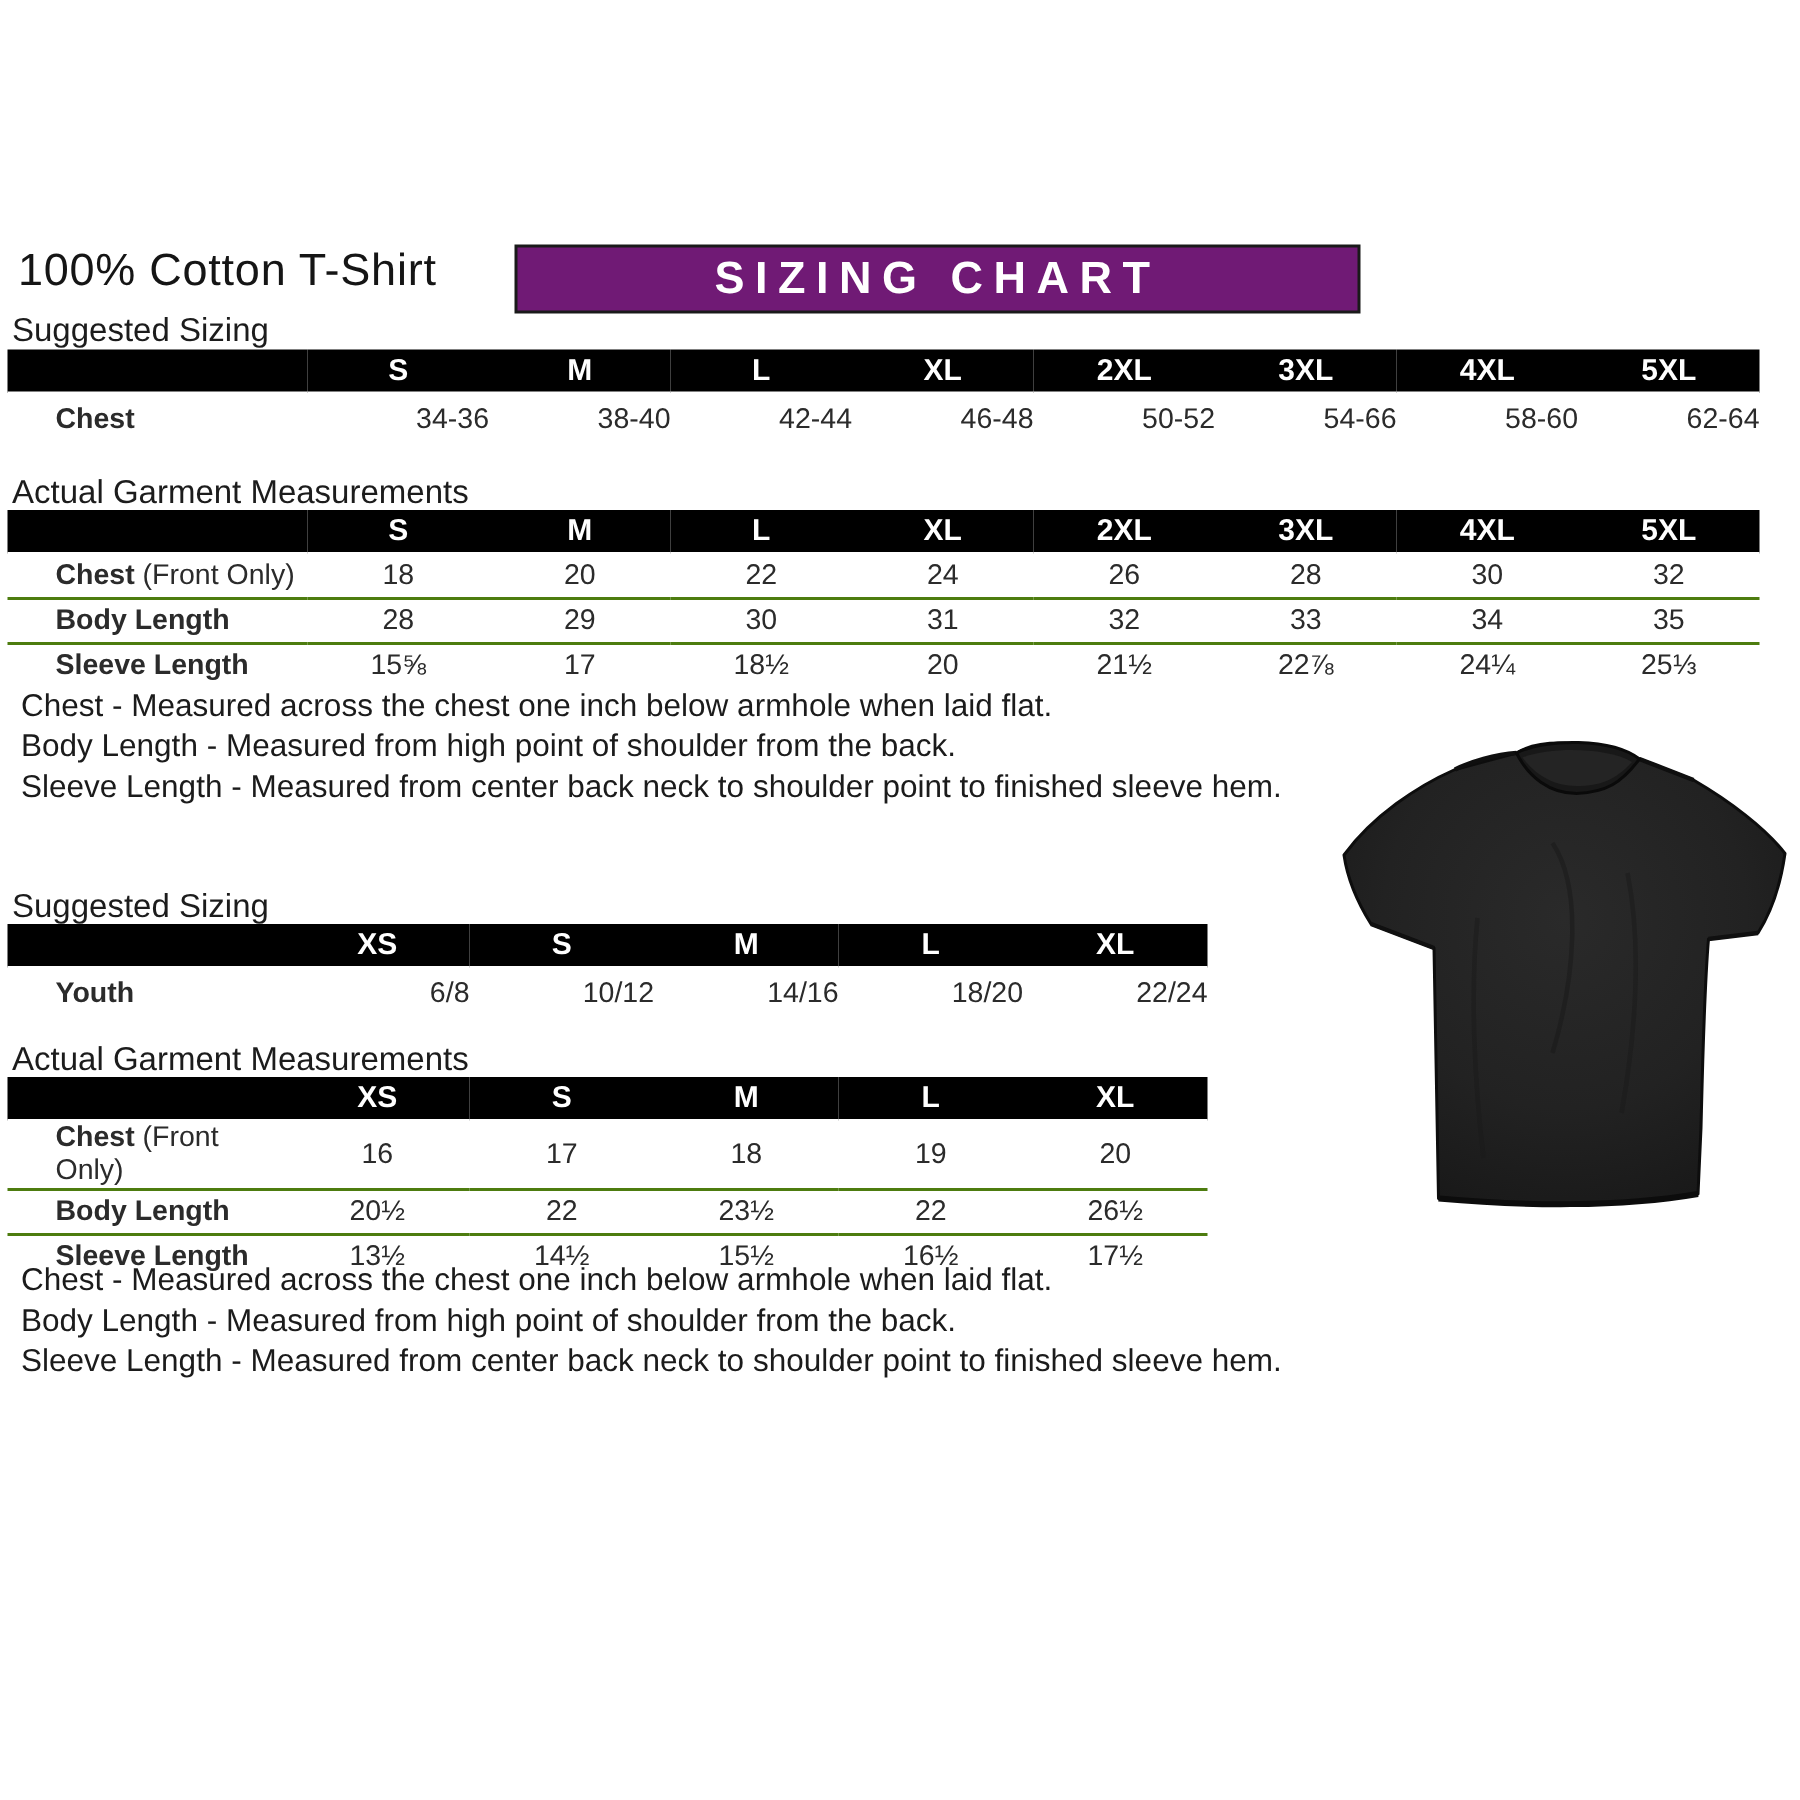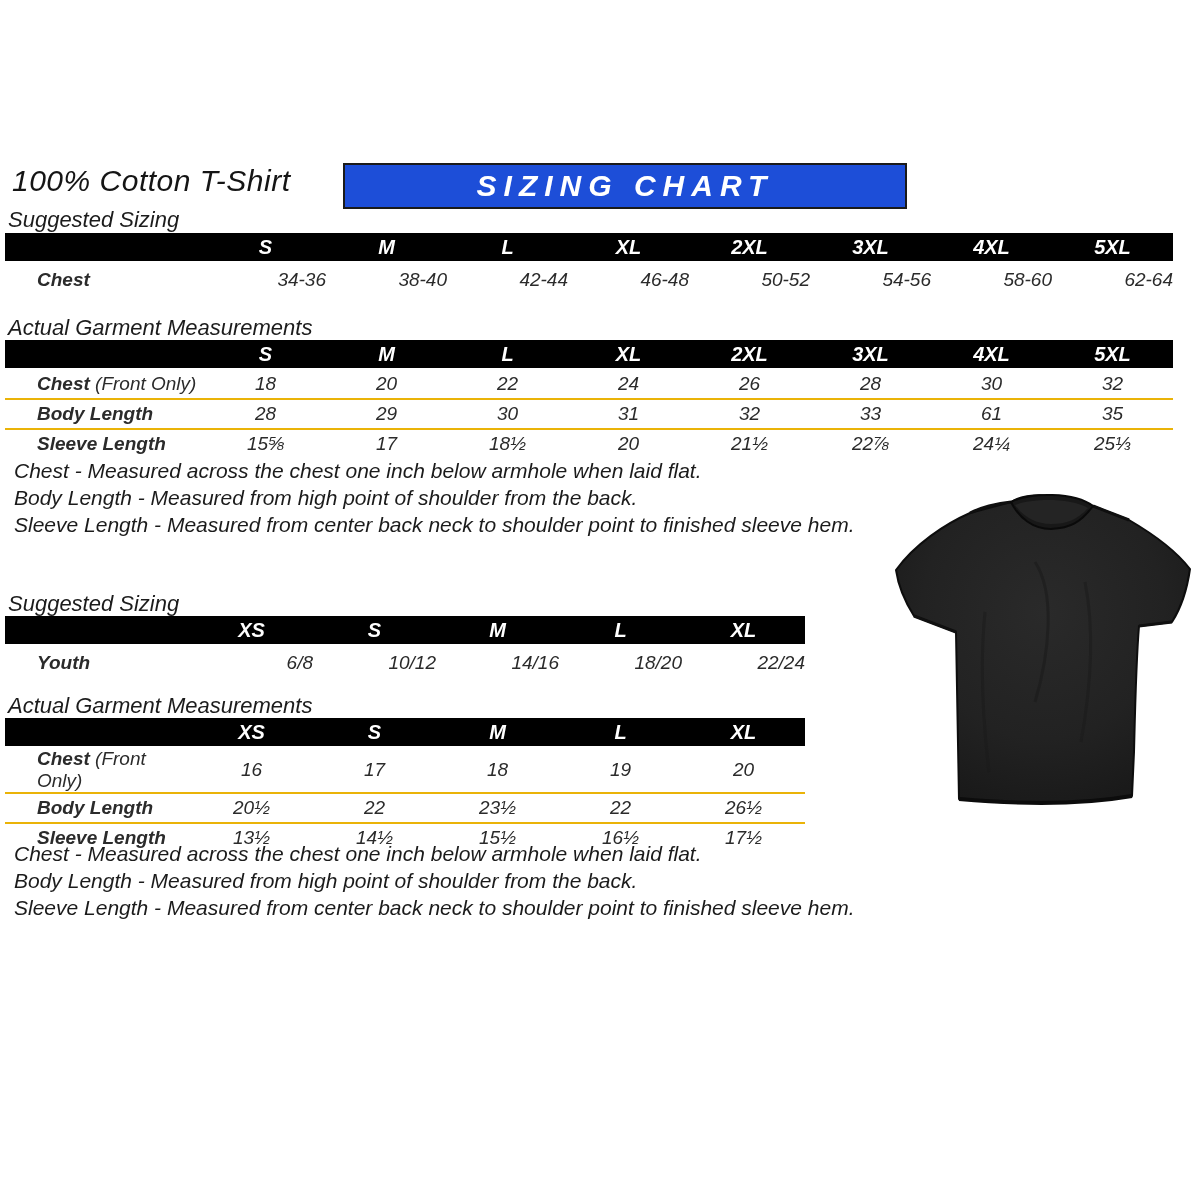"100% Cotton T-Shirt" .canvas { font-style: italic -> none }
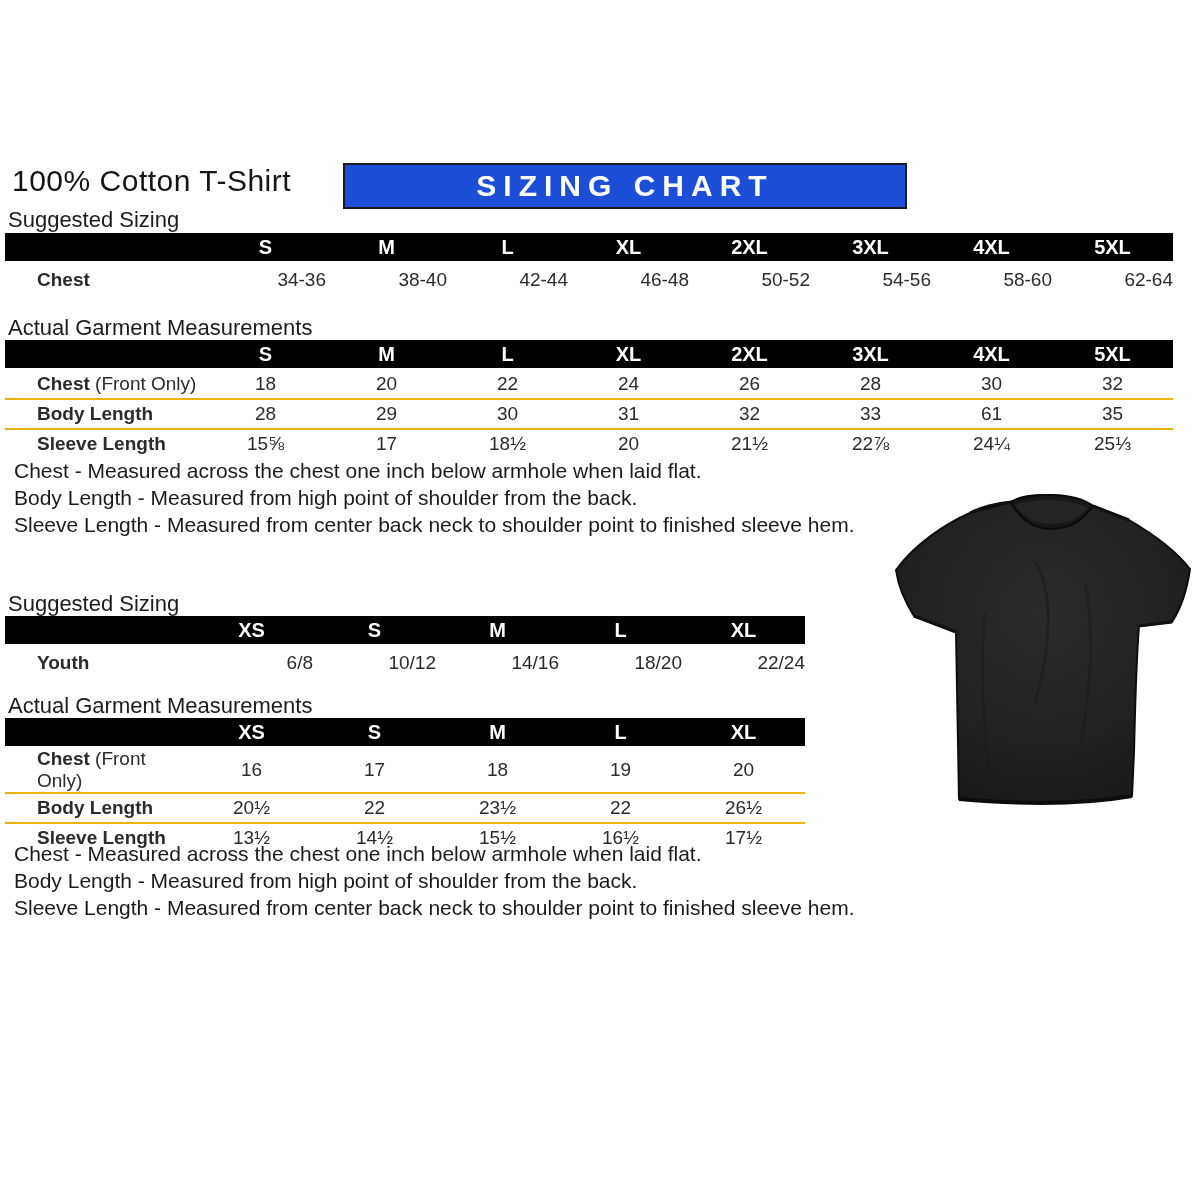"SIZING CHART" .banner { background: #1d4ed8 -> #701a75 }
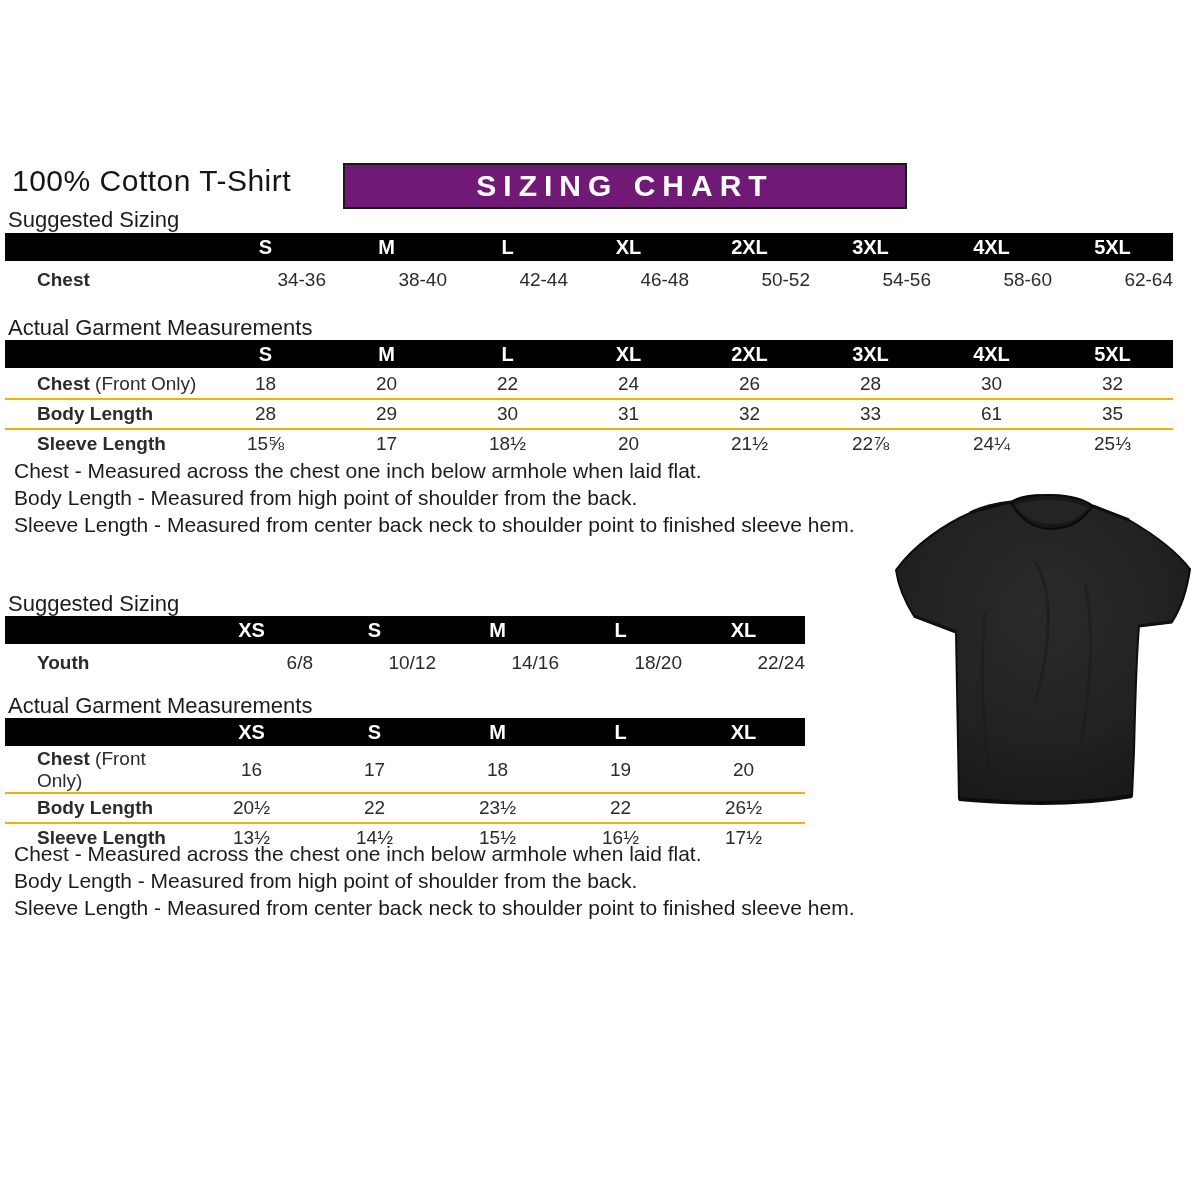"Chest" table.size-table tbody td { border-top: 2px solid #eab308 -> 2px solid #4d7c0f }
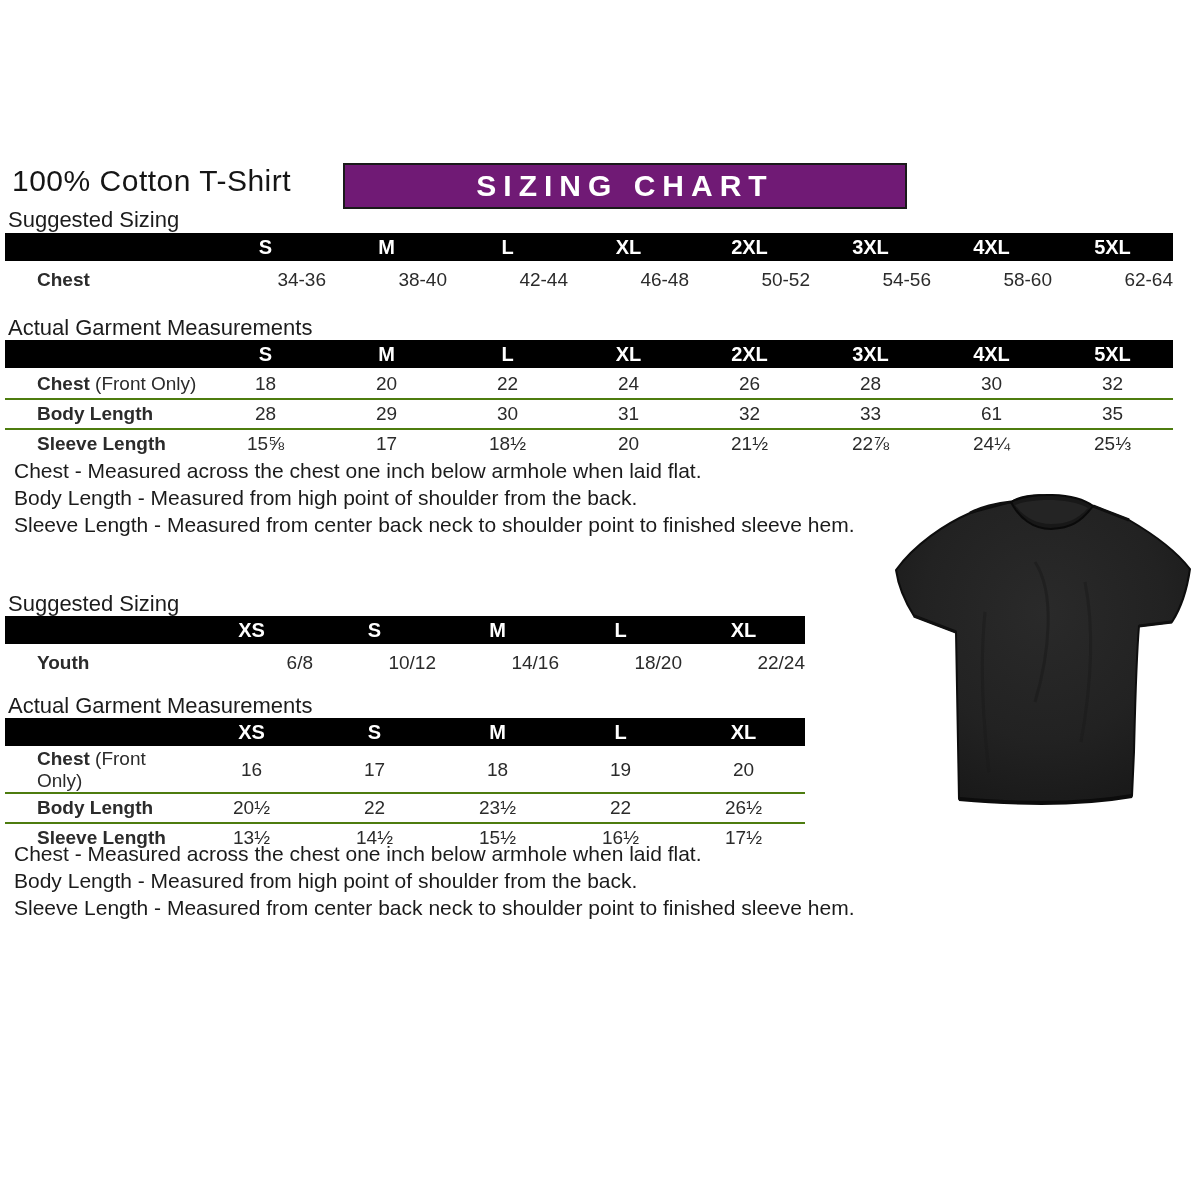"54-56" td { text: 54-56 -> 54-66 }
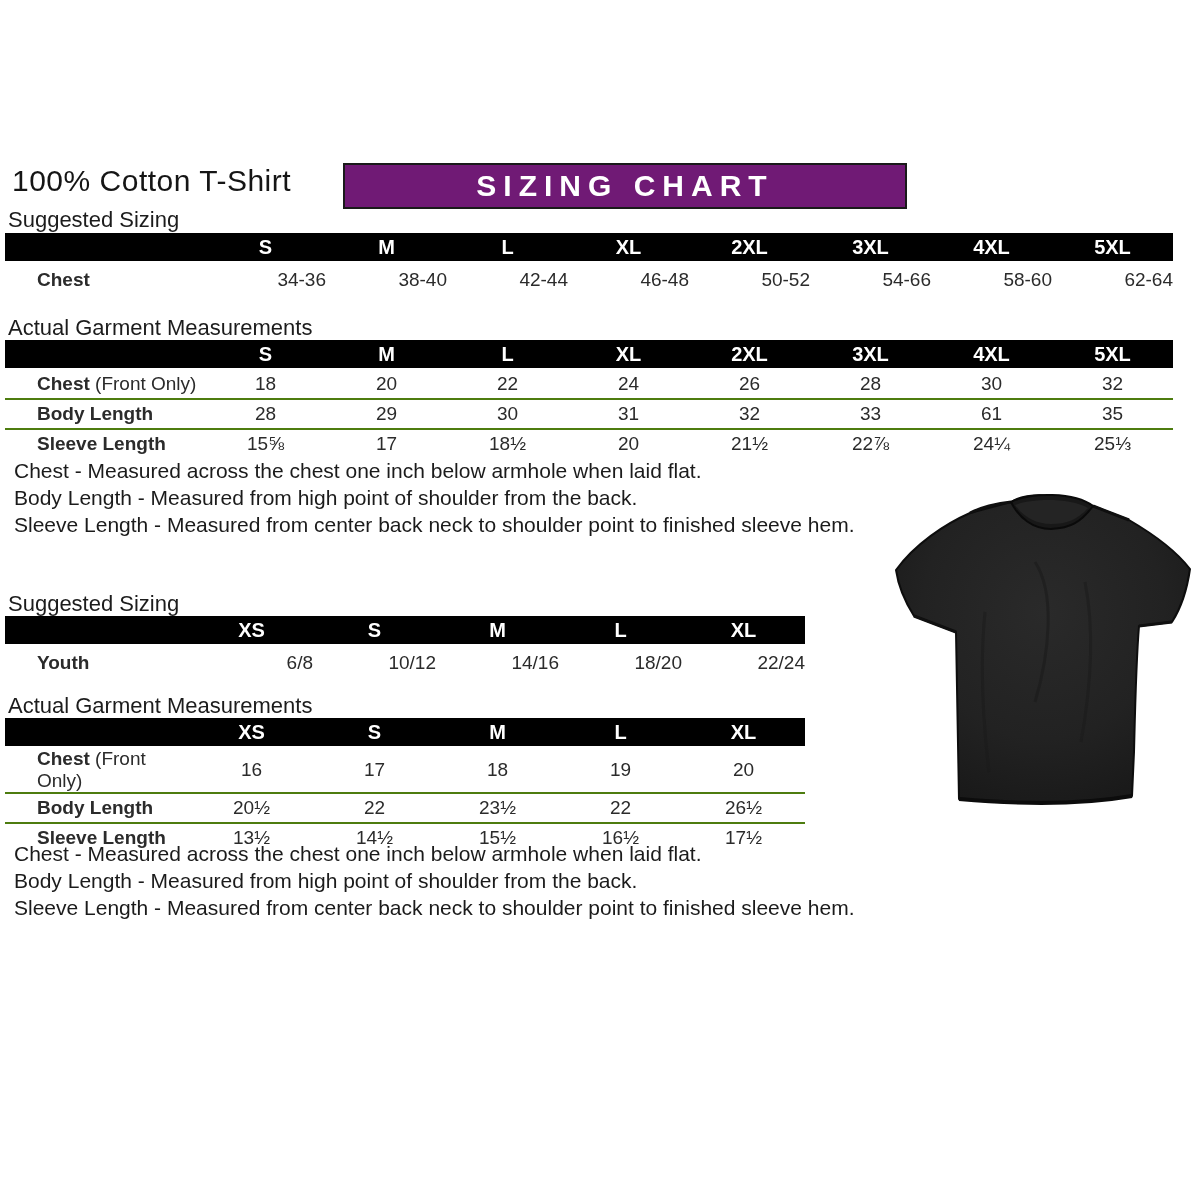"61" td { text: 61 -> 34 }
